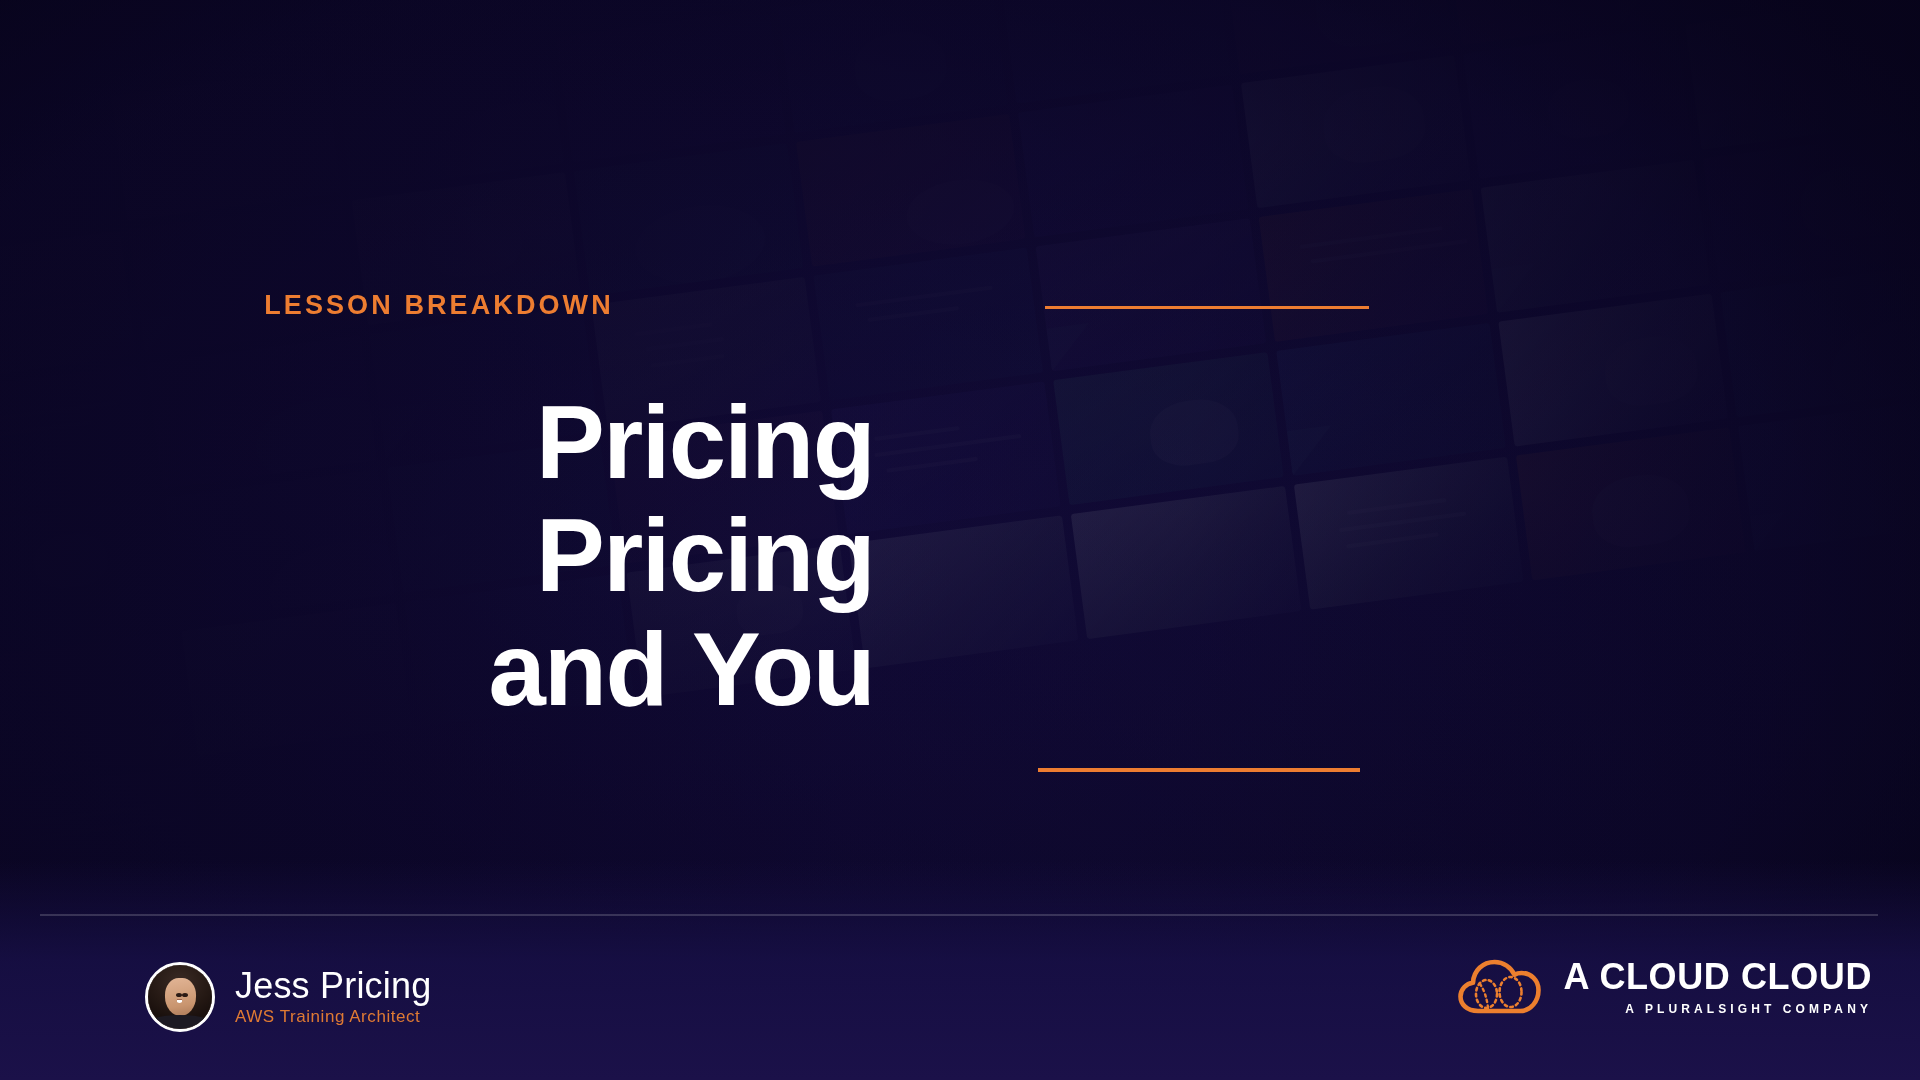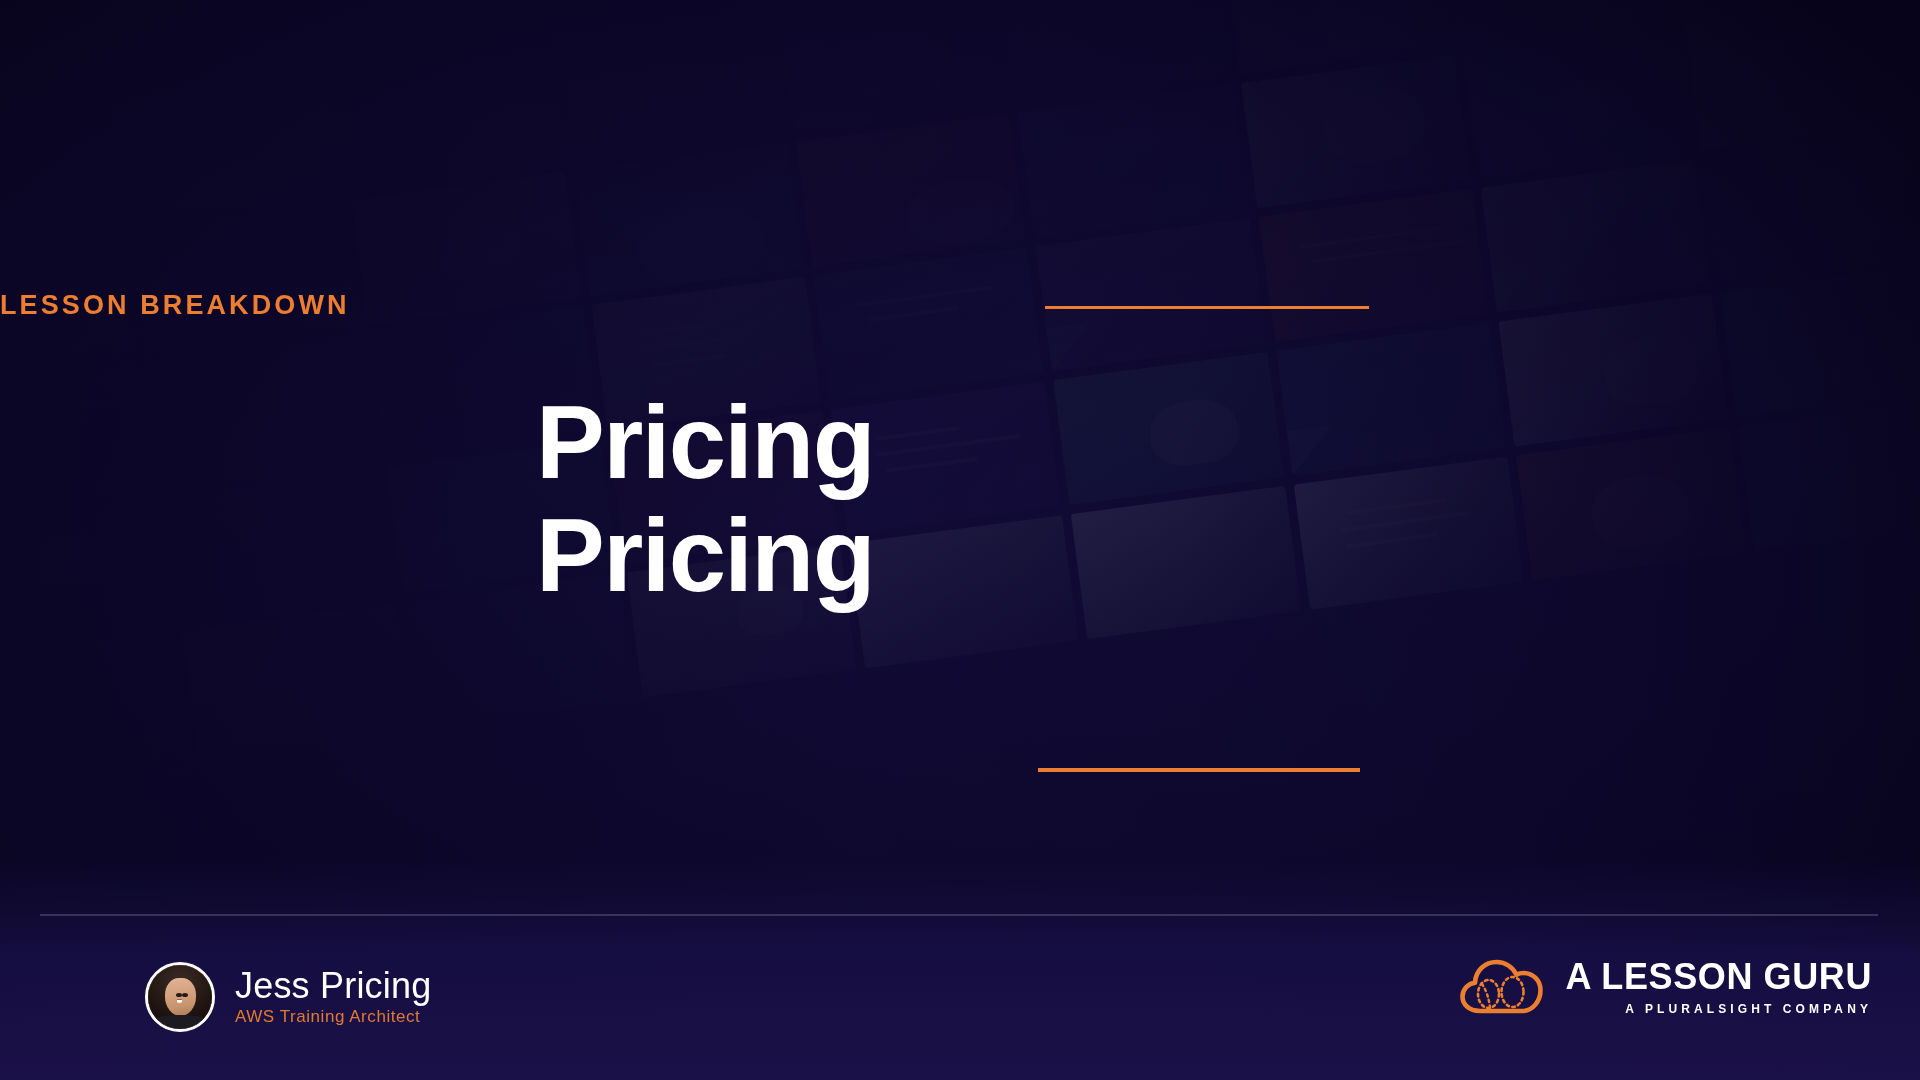"LESSON BREAKDOWN" .eyebrow { text-align: left -> center }
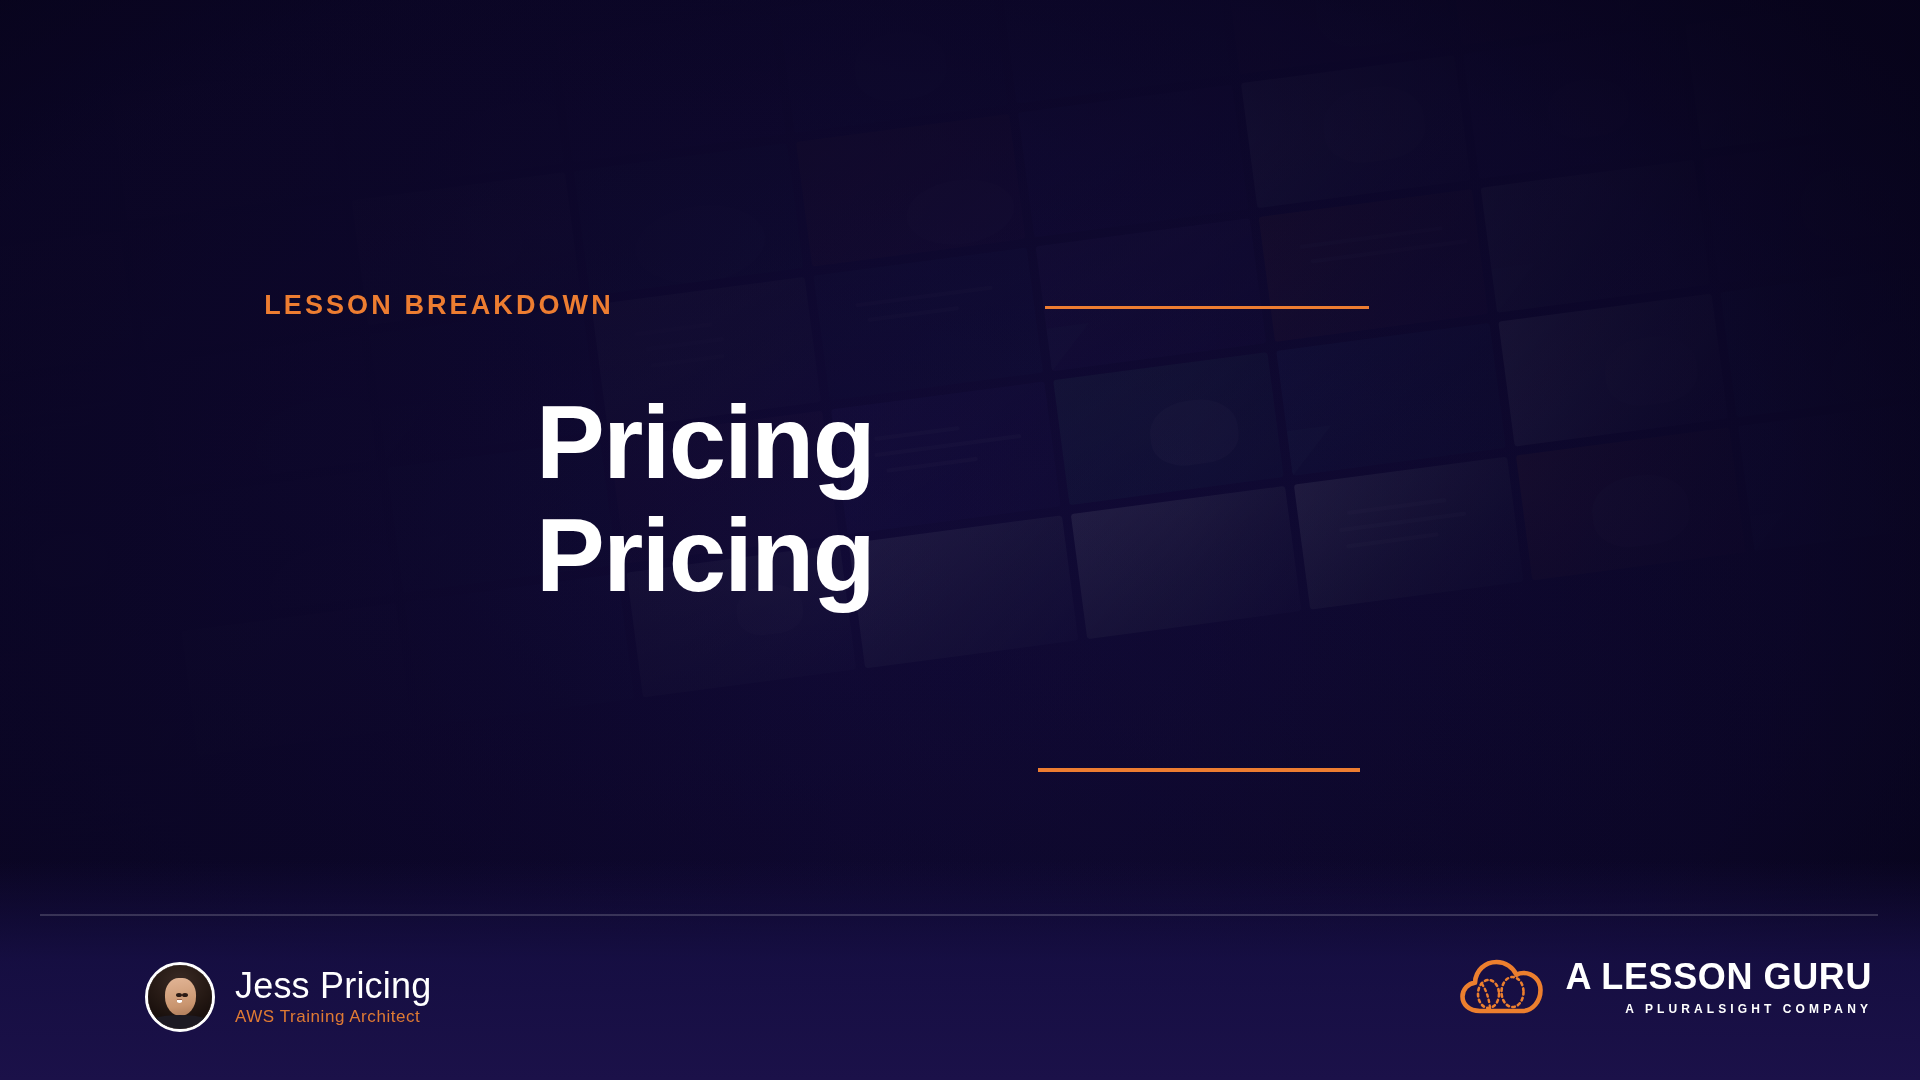"and You" span.ln { html: none -> <span>and You</span> }
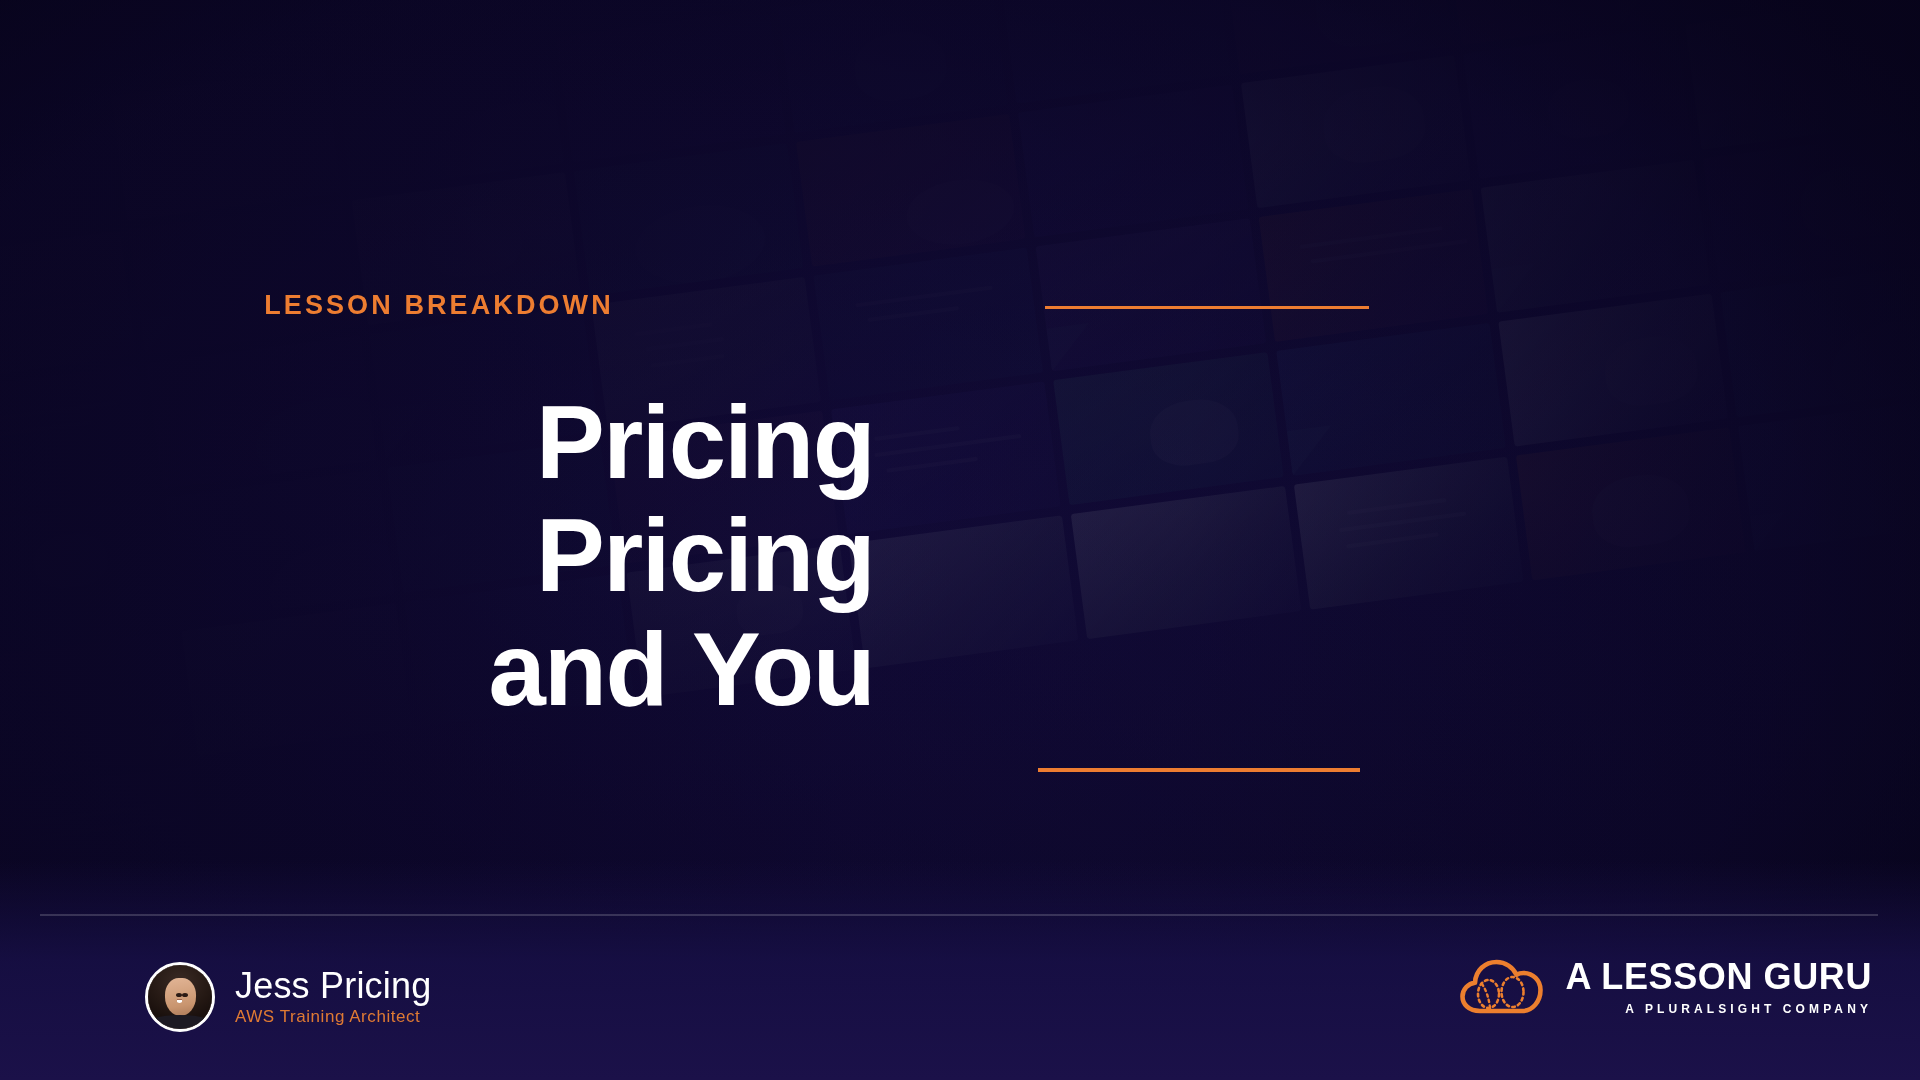"A LESSON GURU" div.brand-name { text: LESSON GURU -> CLOUD CLOUD }
